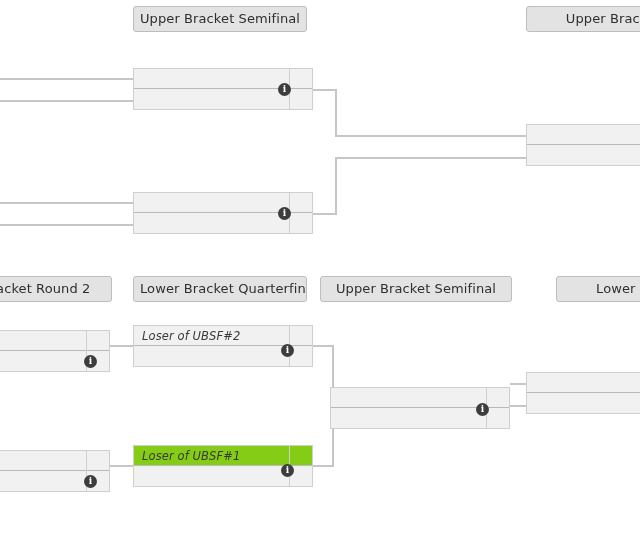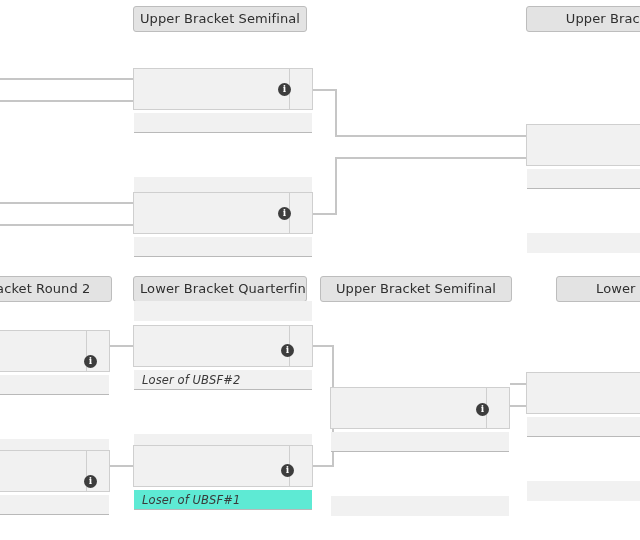"Loser of UBSF#2" .match .slot { margin-top: 44px -> none }
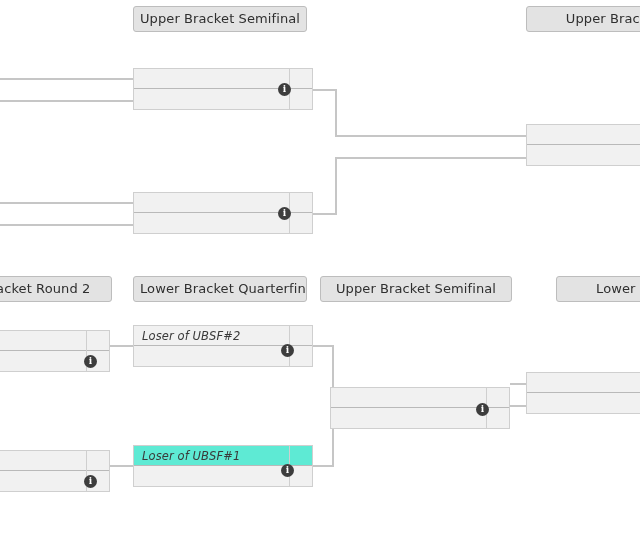"Loser of UBSF#1" div.slot { background: #5eead4 -> #84cc16 }
